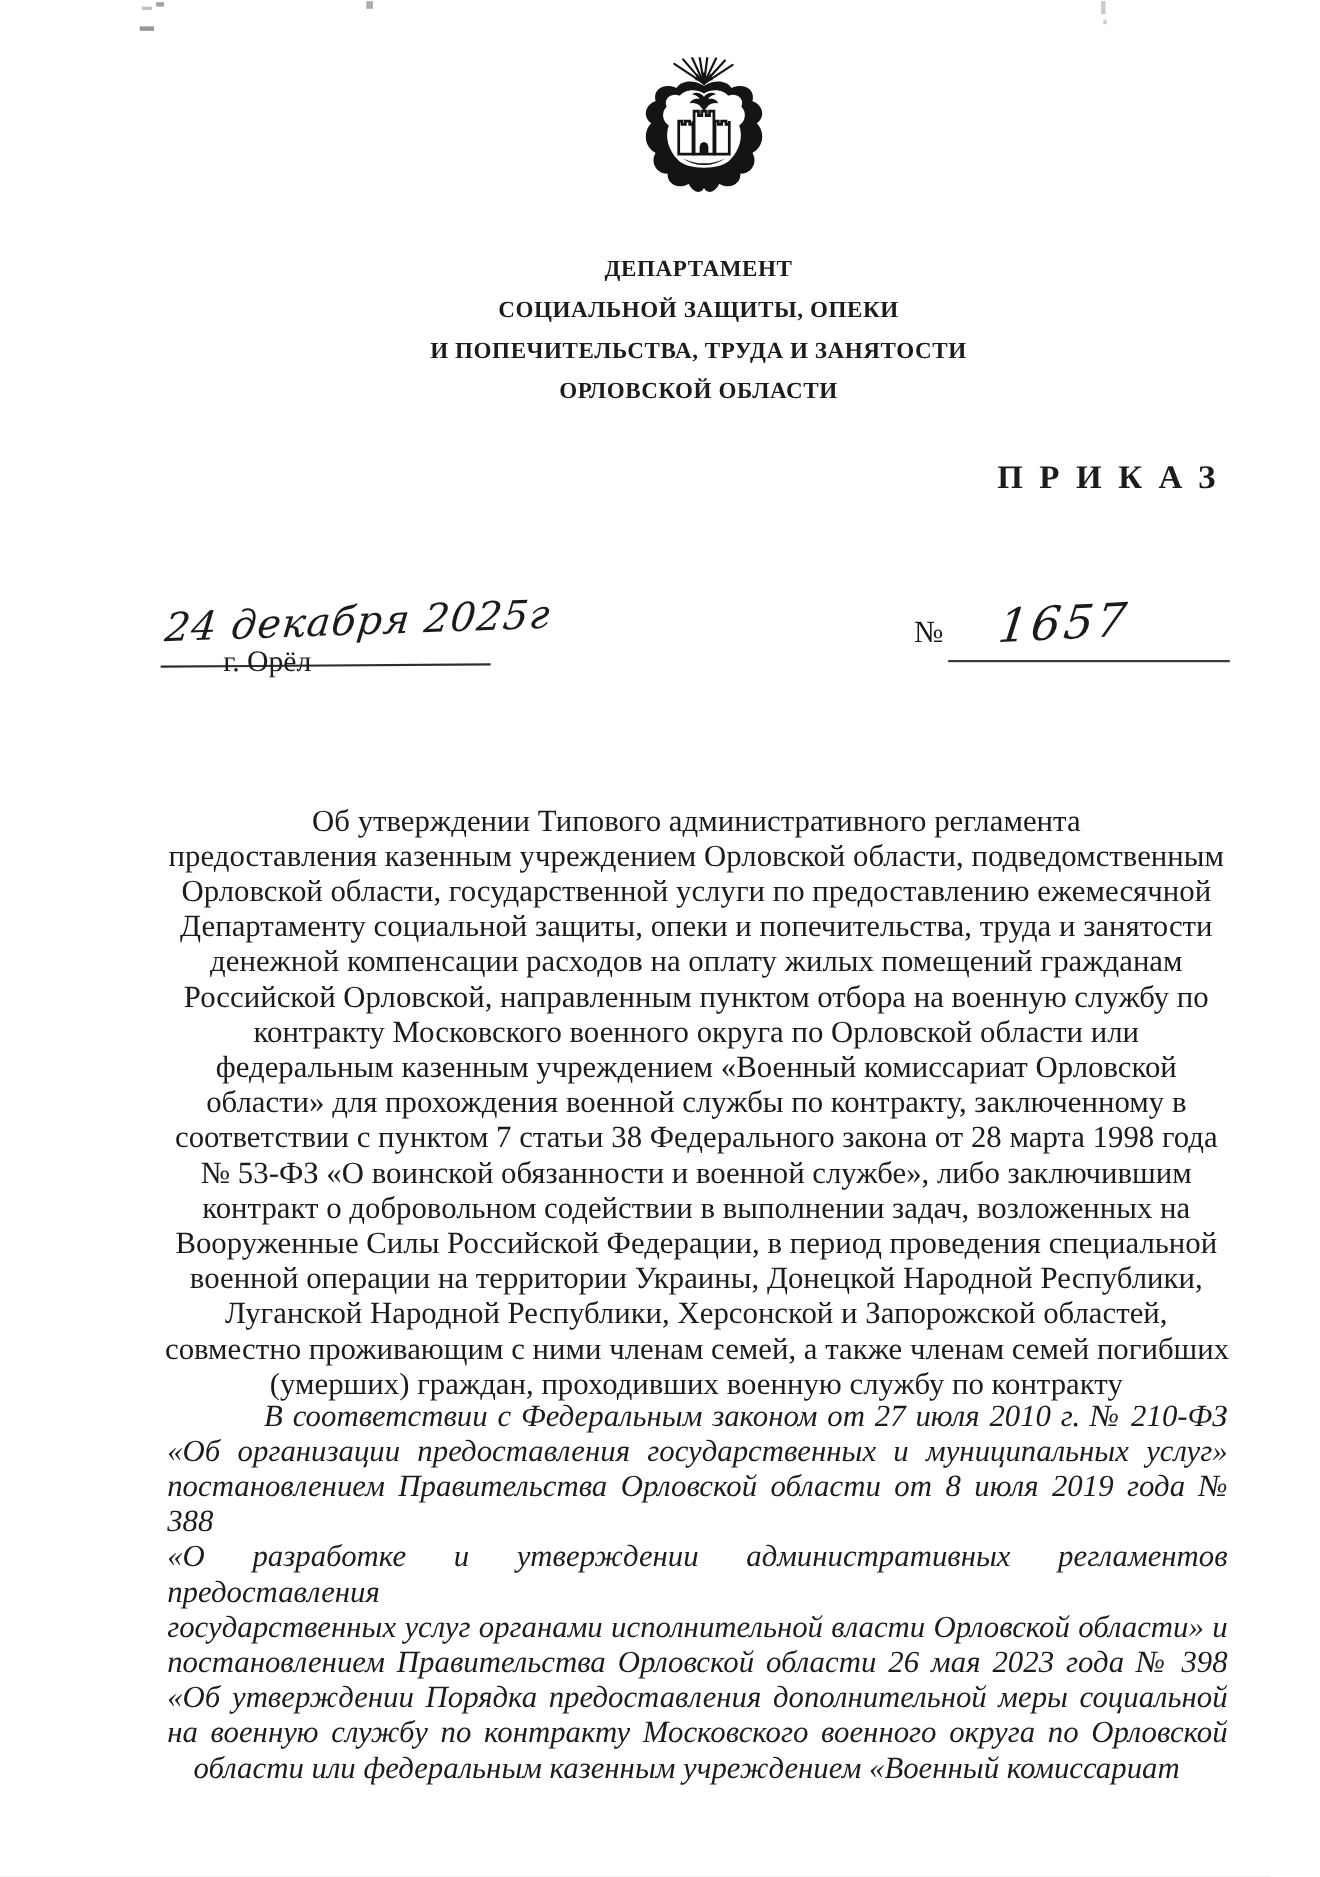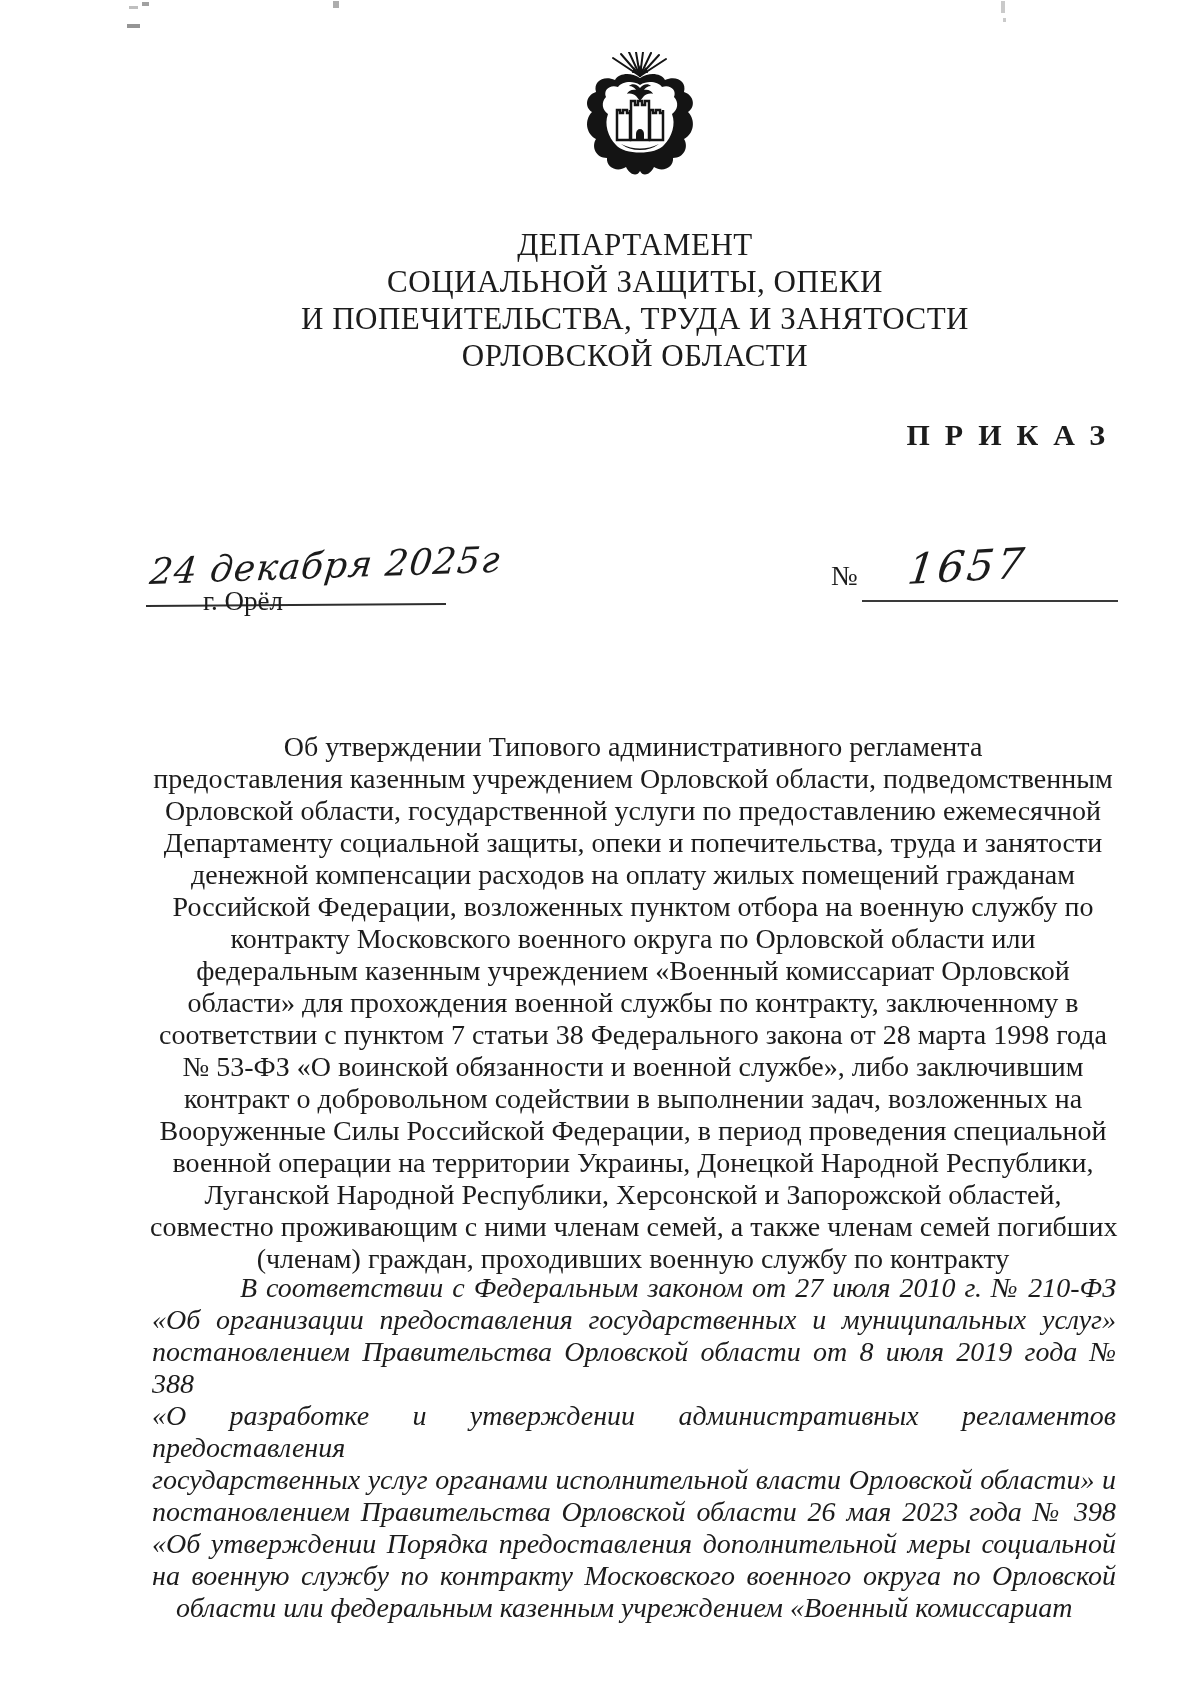"ДЕПАРТАМЕНТ" .org-block { font-size: 31px -> 21px; font-weight: normal -> bold }
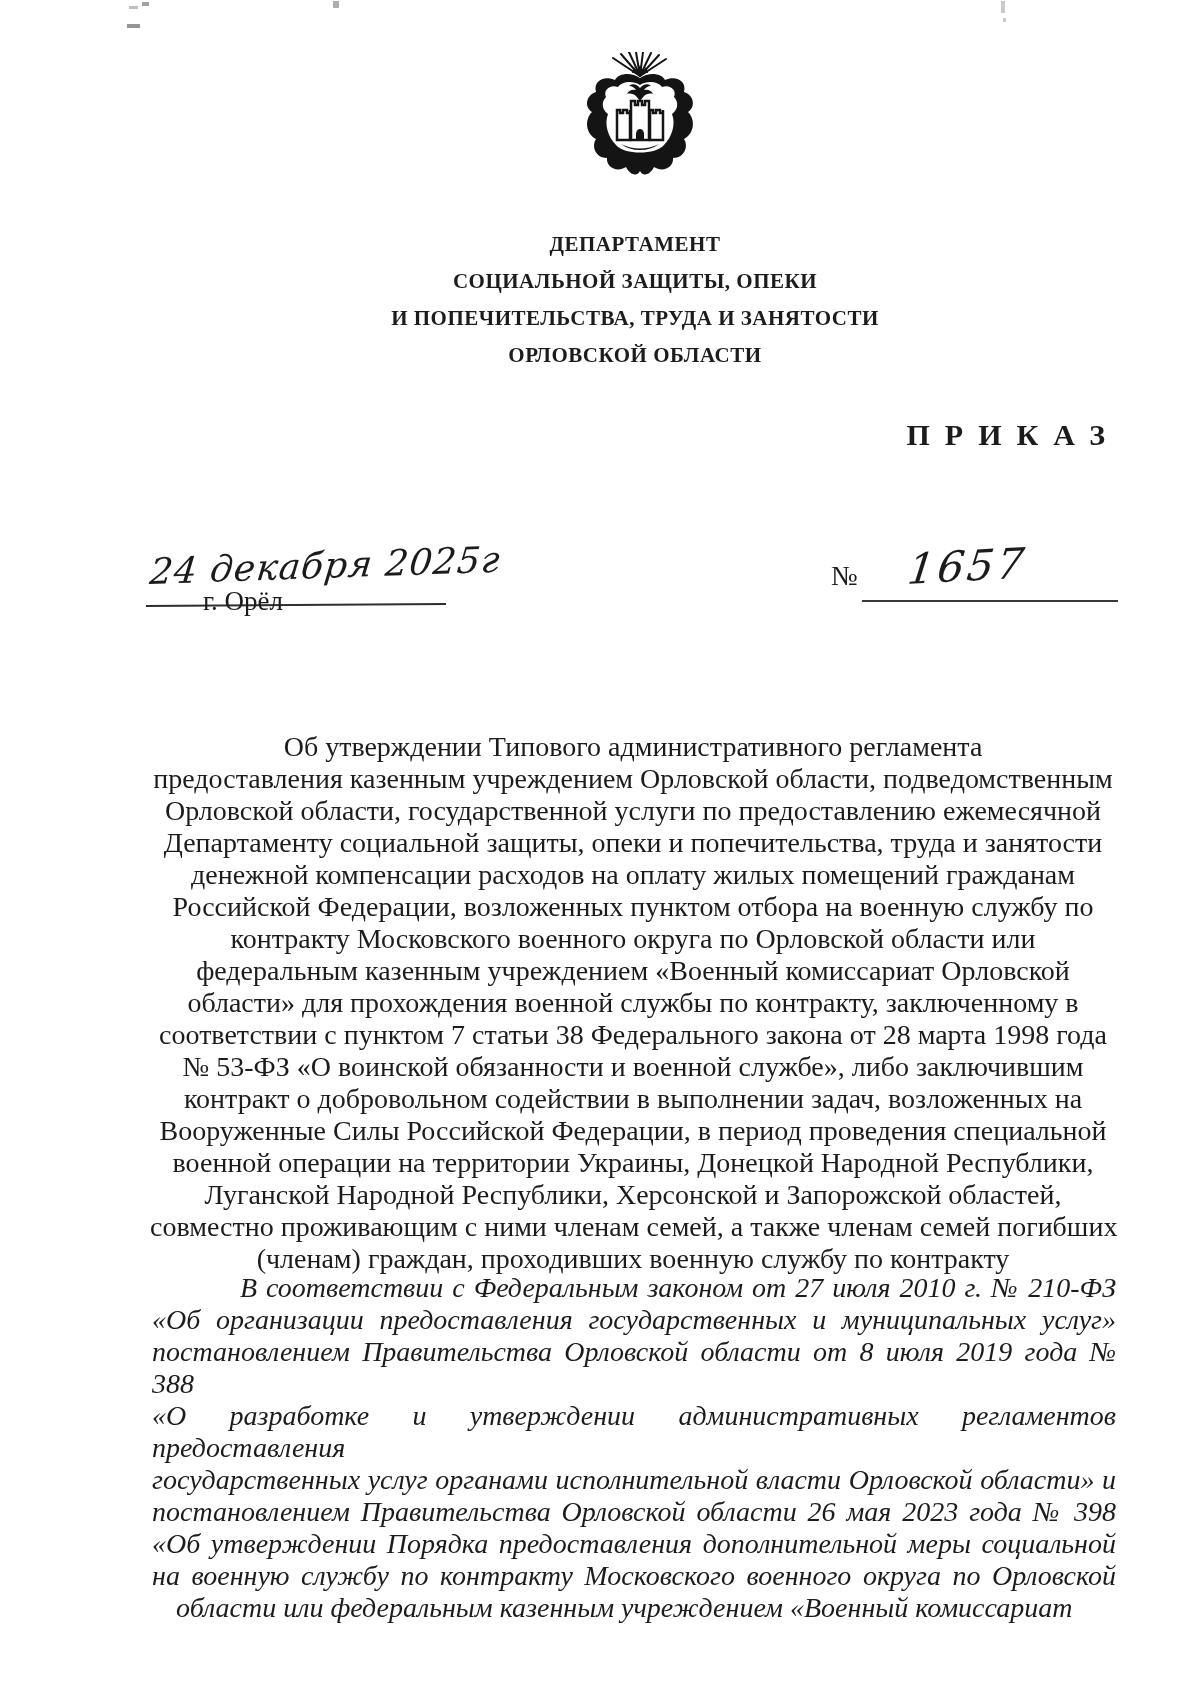"Российской Федерации, возложенных" div.tline { text: Федерации, возложенных -> Орловской, направленным }
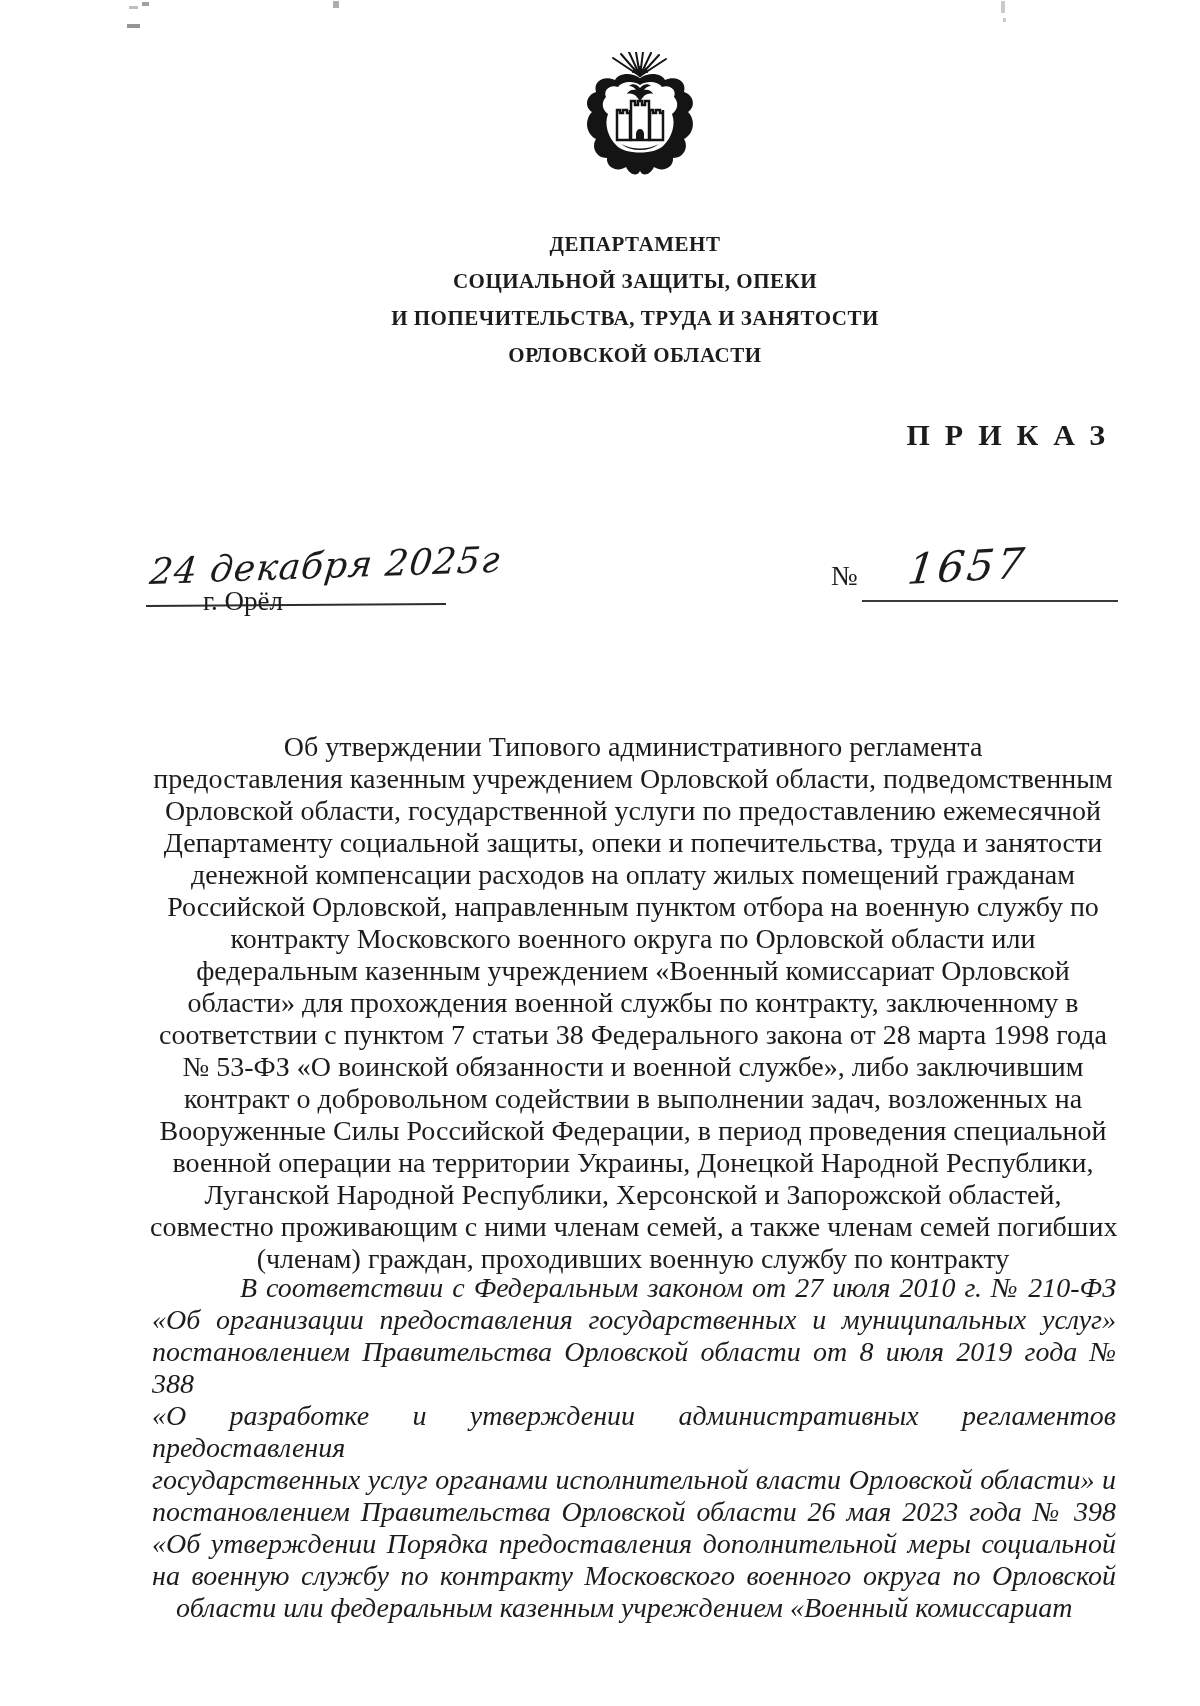"(членам) граждан, проходивших военную" div.tline { text: членам -> умерших }
